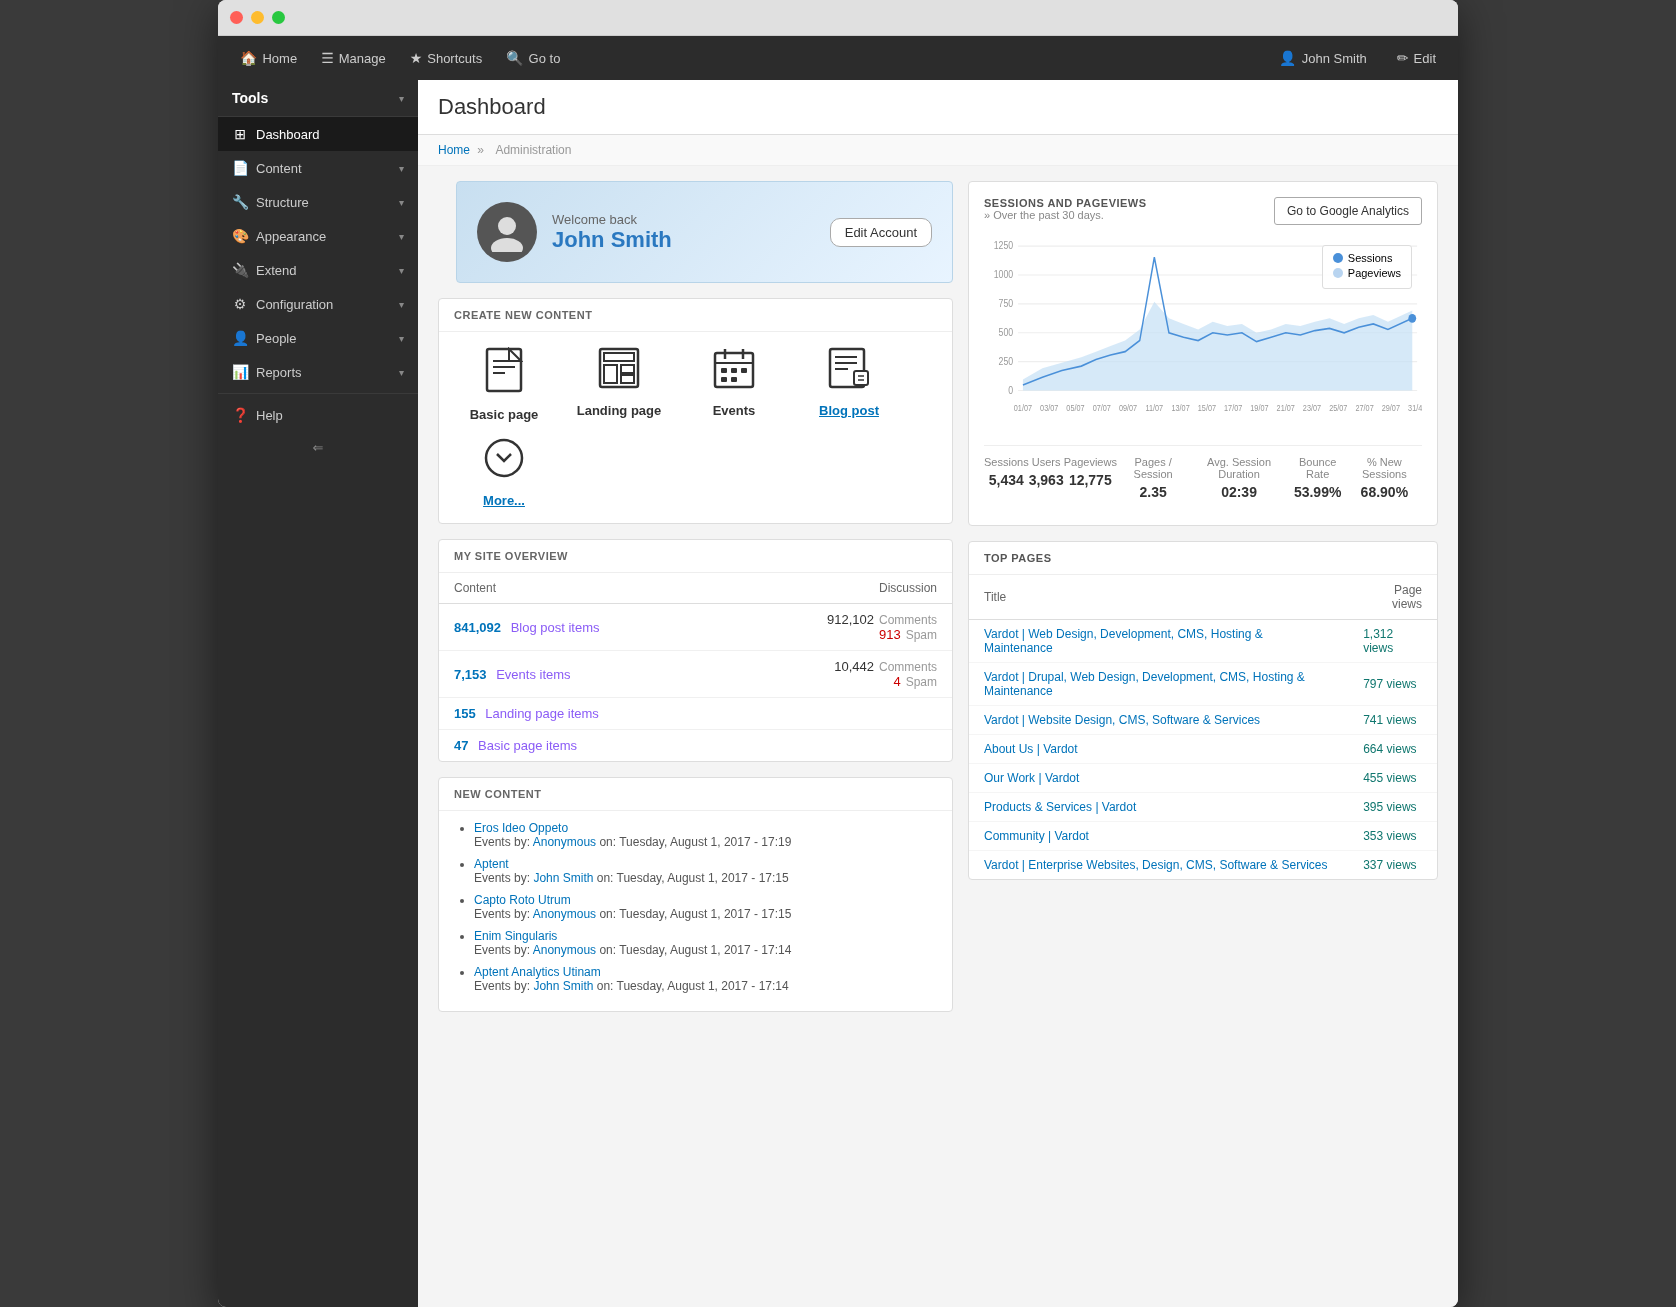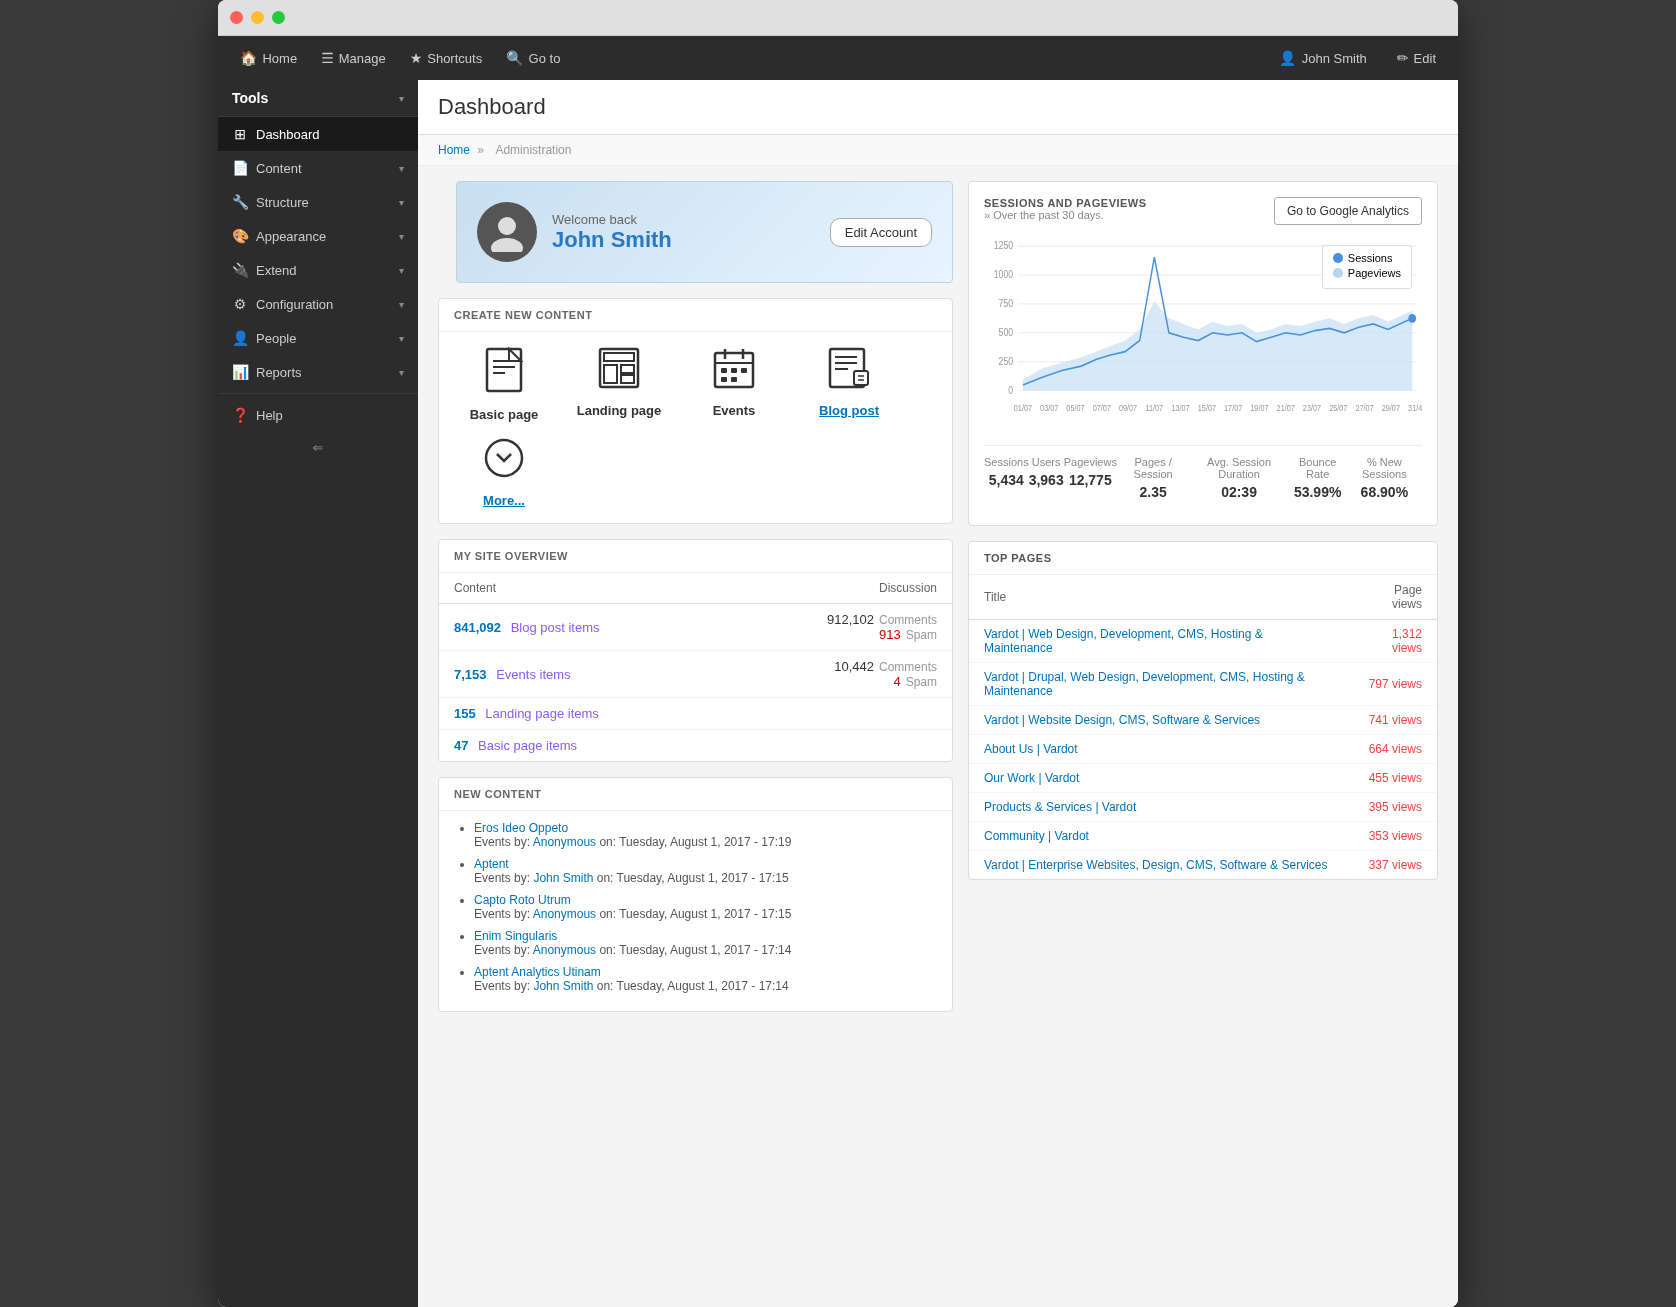"1,312 views" .top-pages-table td:last-child { color: #ef4444 -> #0f766e; text-align: right -> none }
